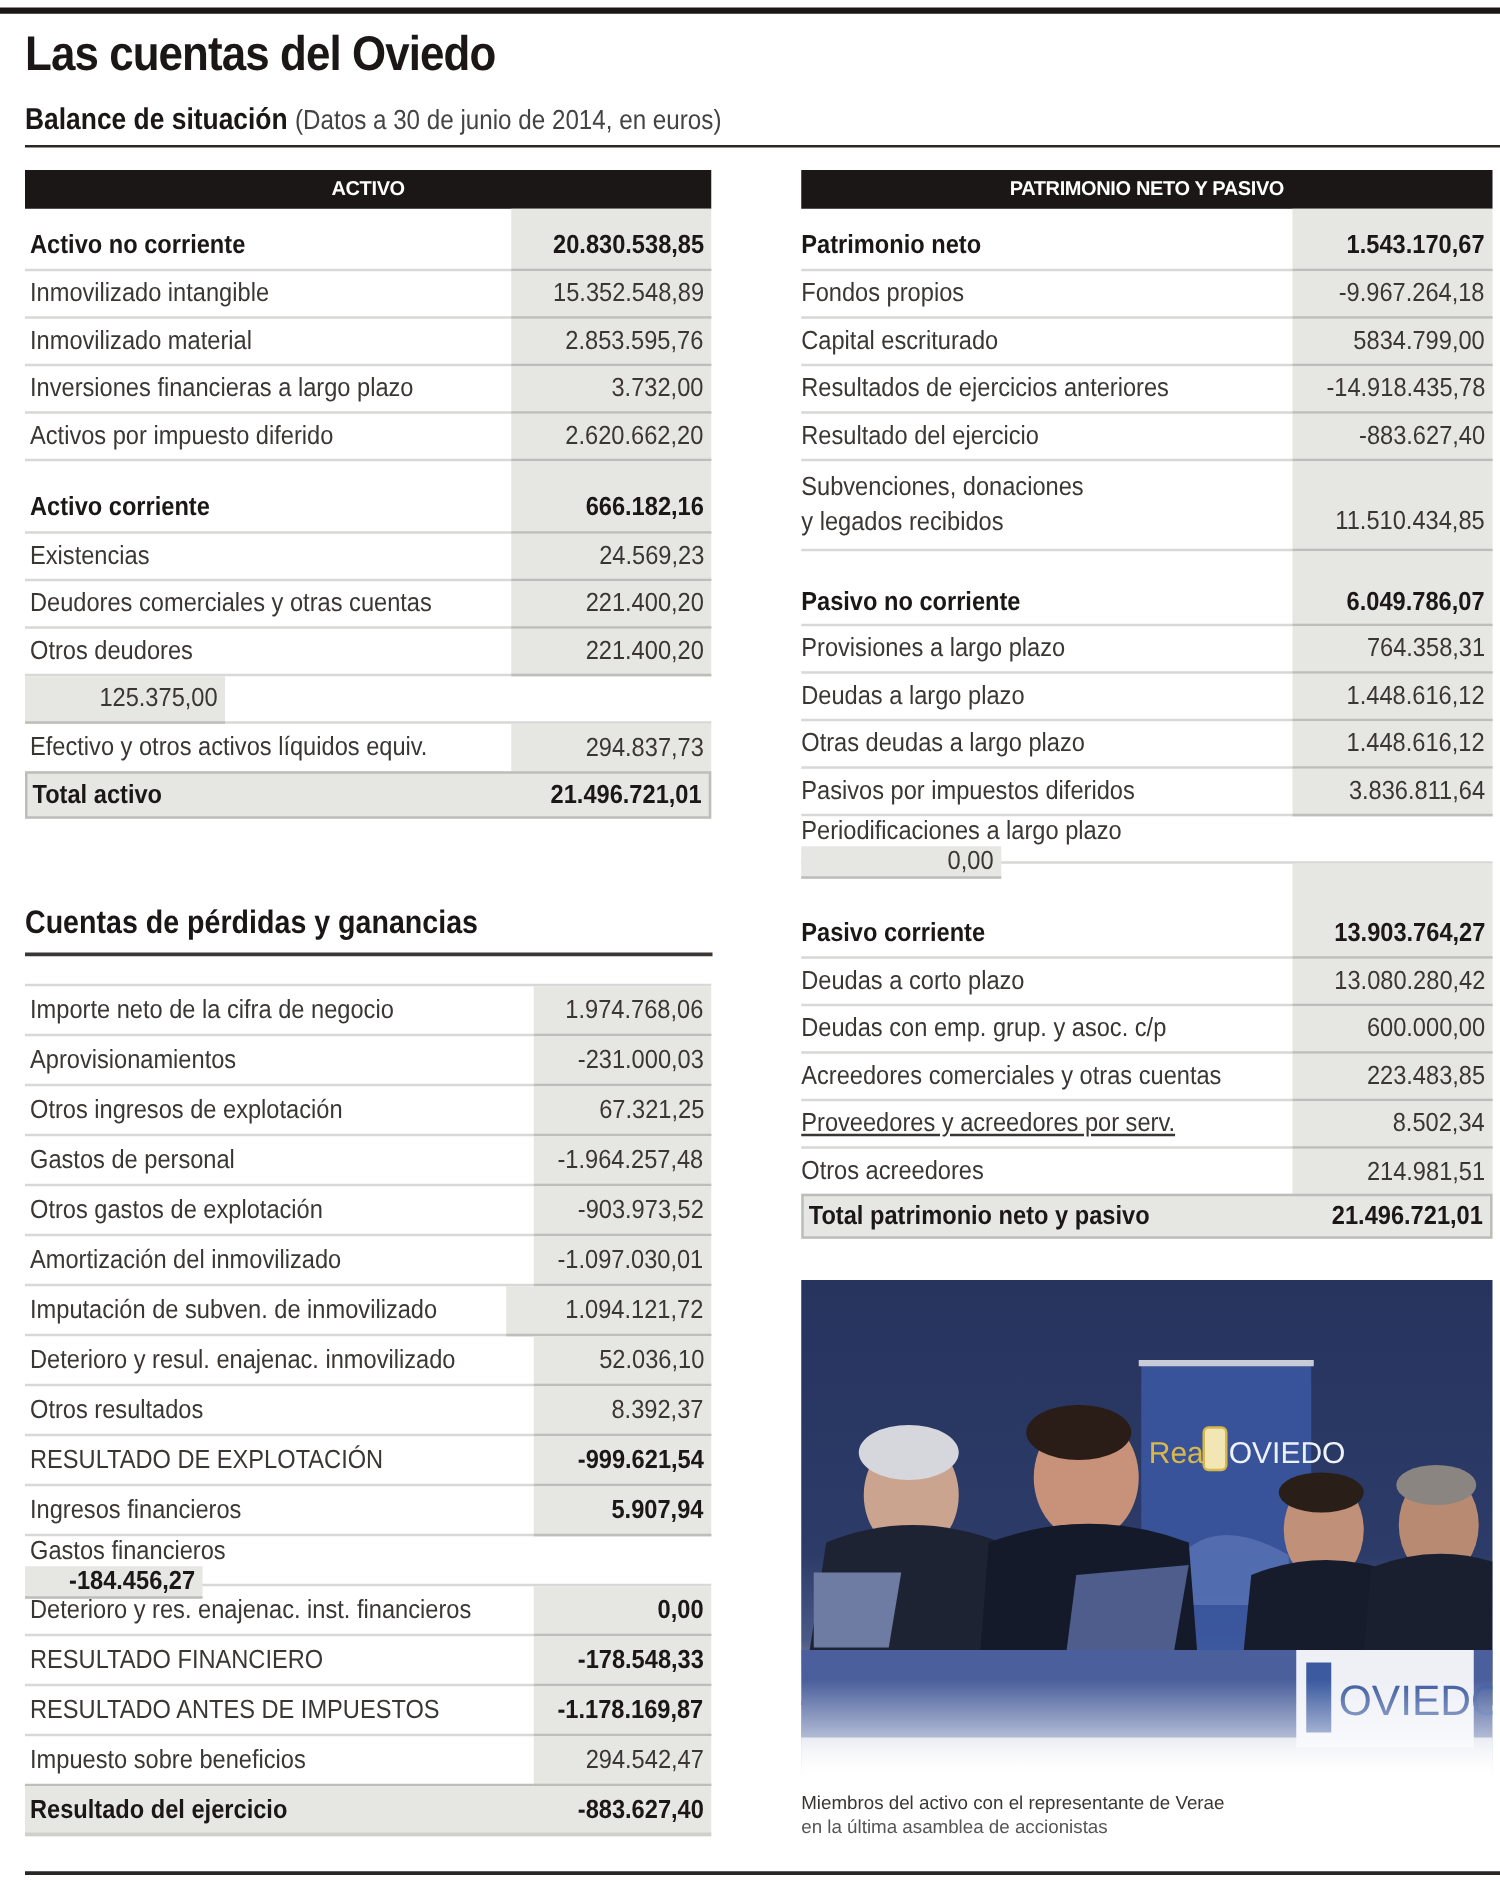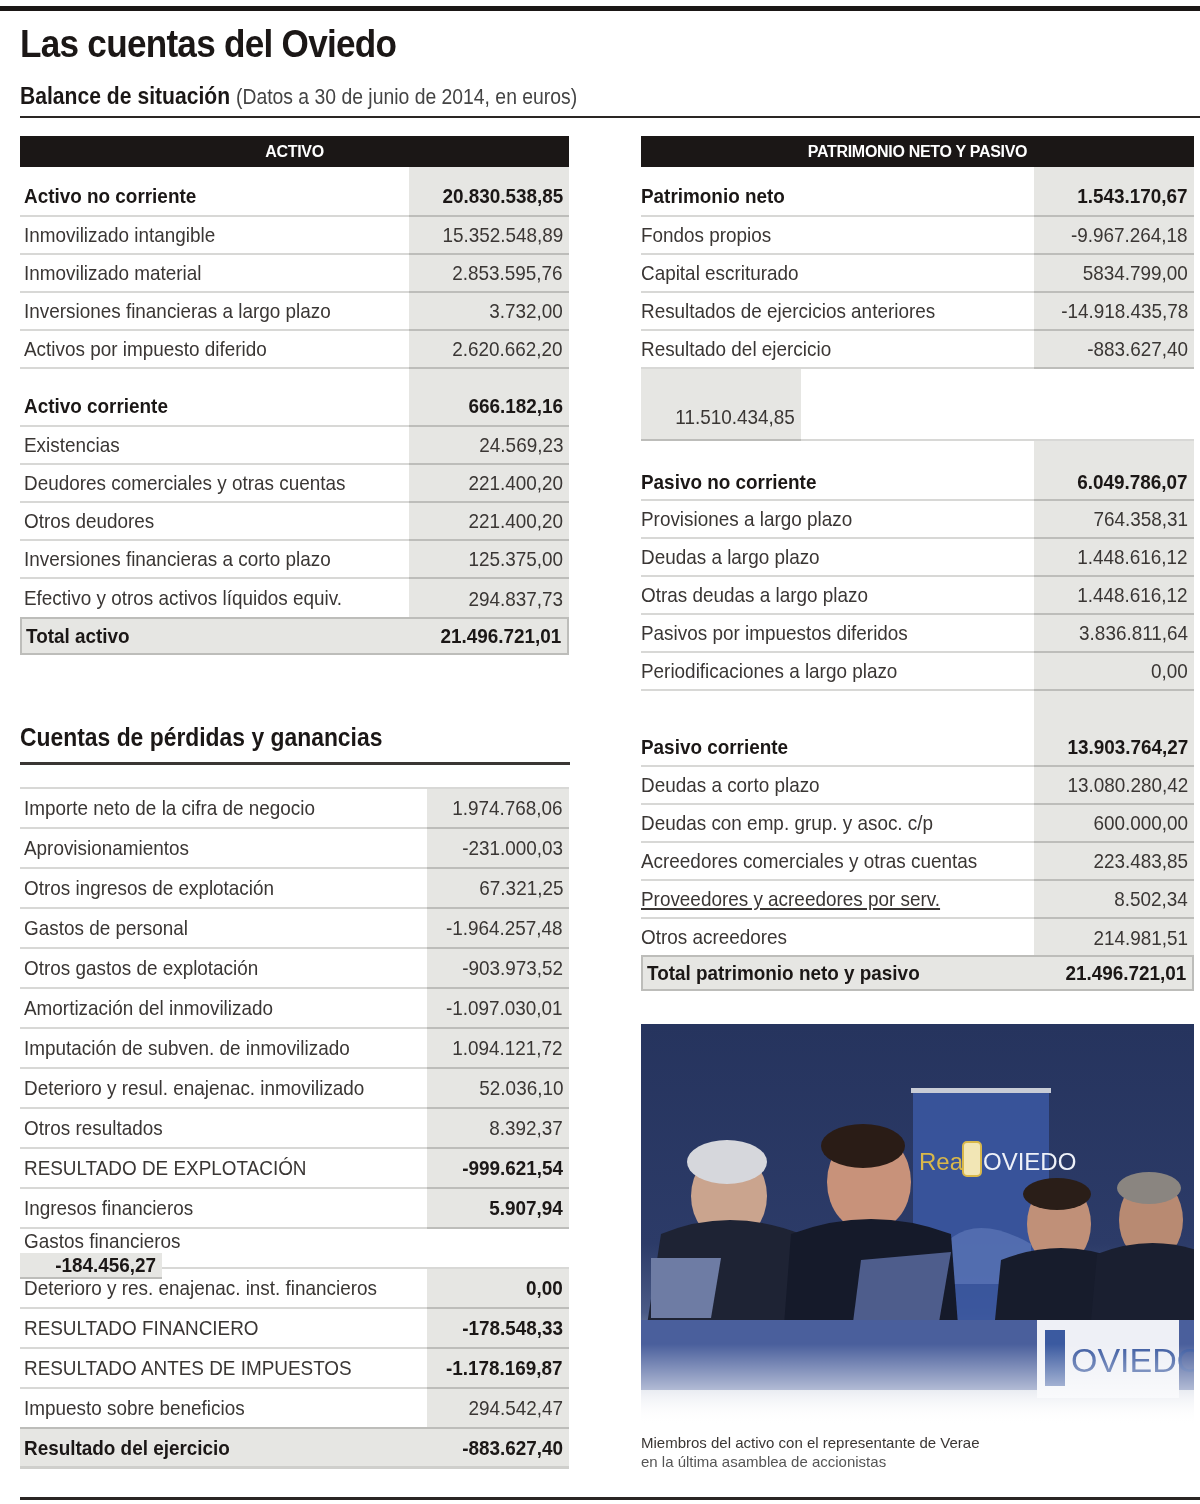"Subvenciones, donaciones" div.lbl { html: none -> <div> <span>Subvenciones, donaciones</span> <span>y legados recibidos</span> </div> }
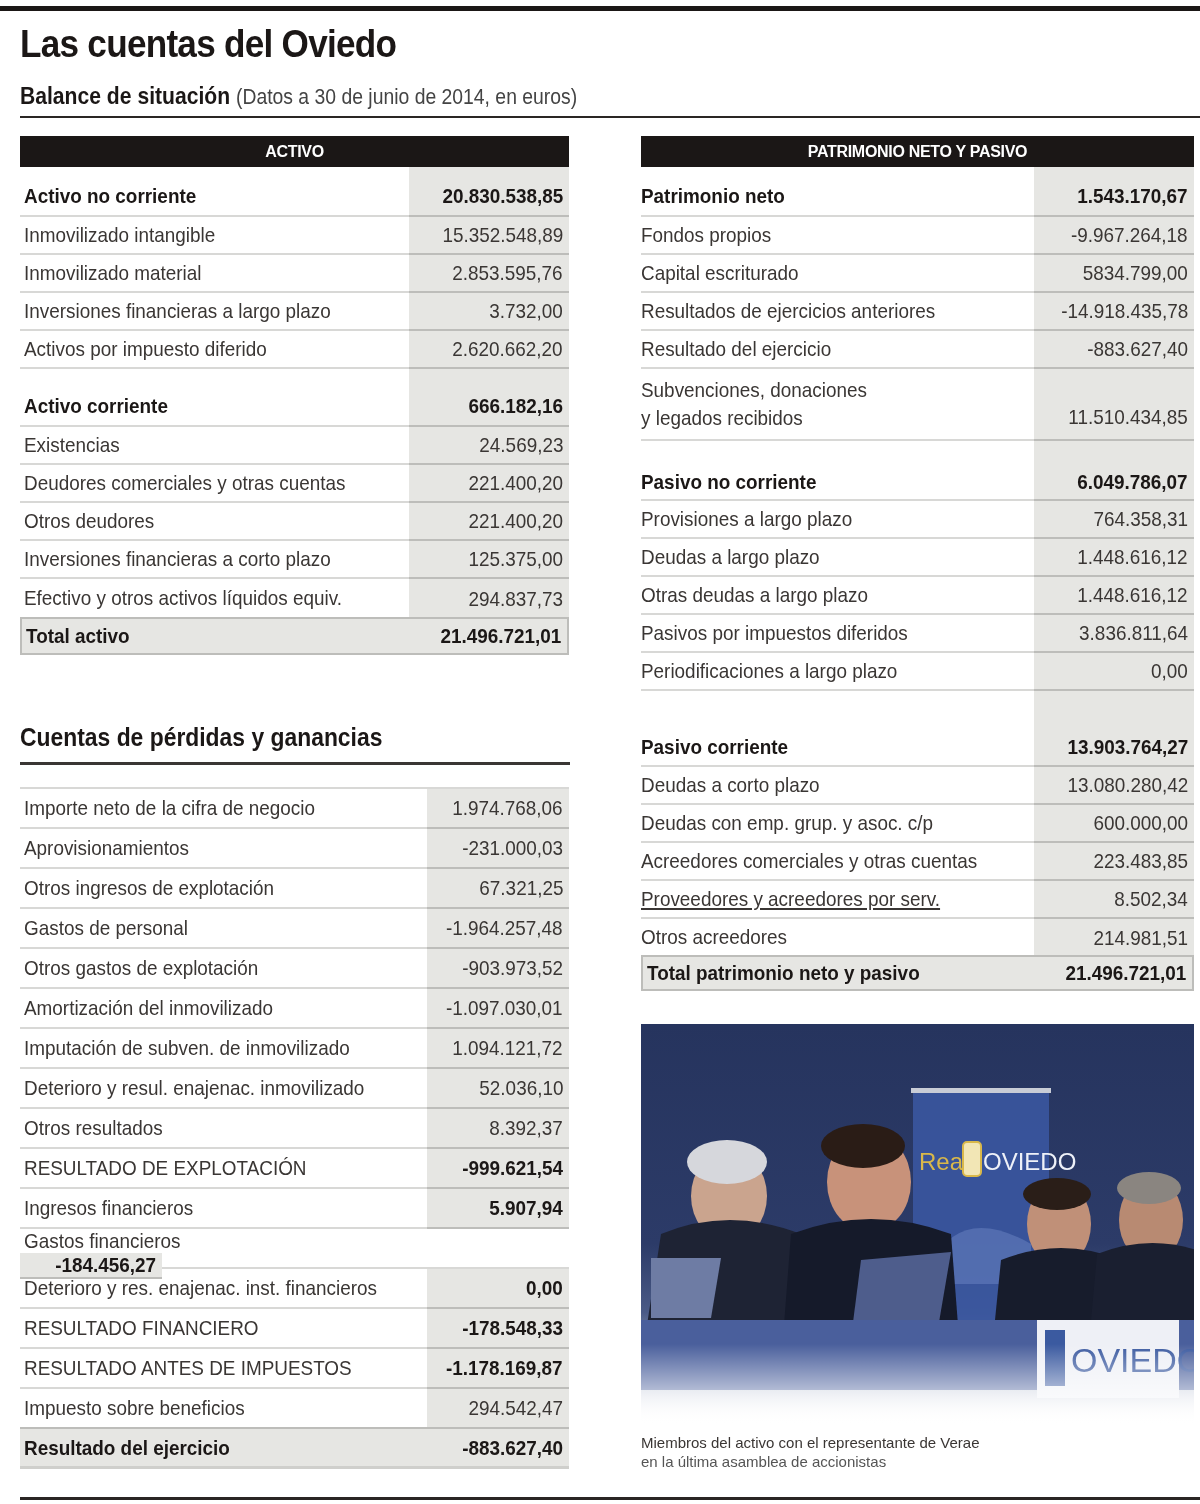"Inversiones financieras a corto plazo" div.lbl { html: <div> <span>Inversiones financieras a corto plazo</span> </div> -> none }
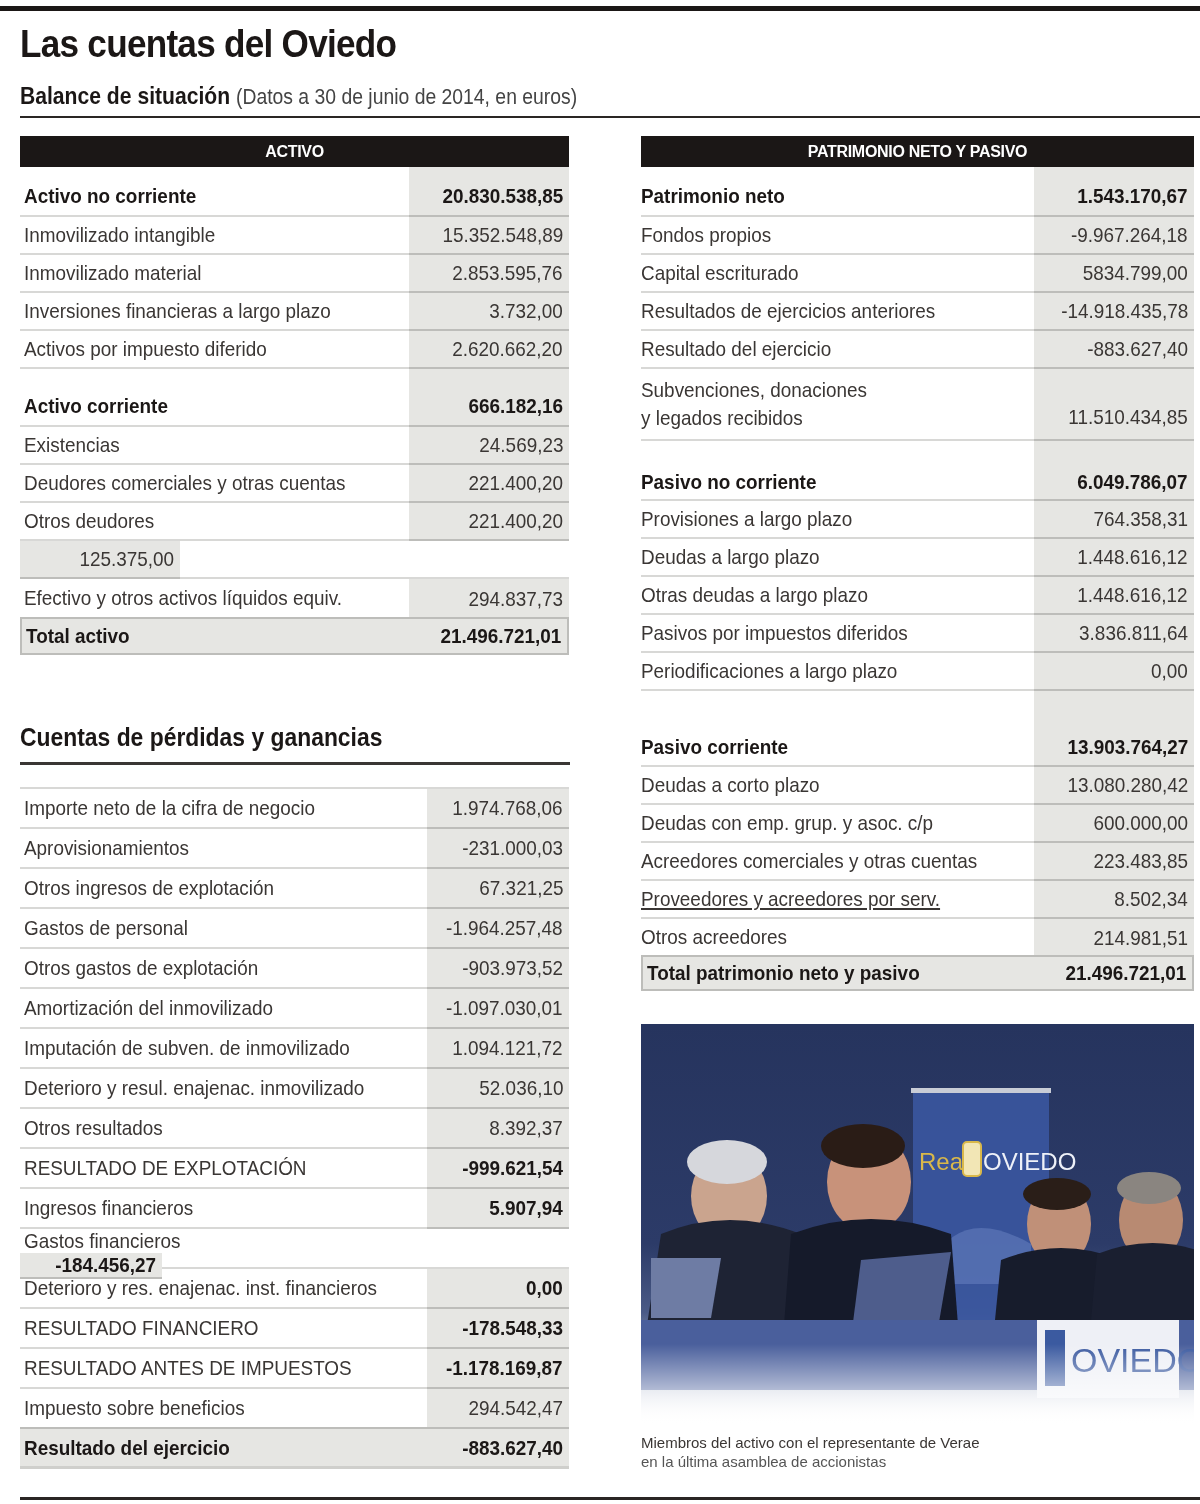"Periodificaciones a largo plazo" div.row { flex-direction: none -> column }
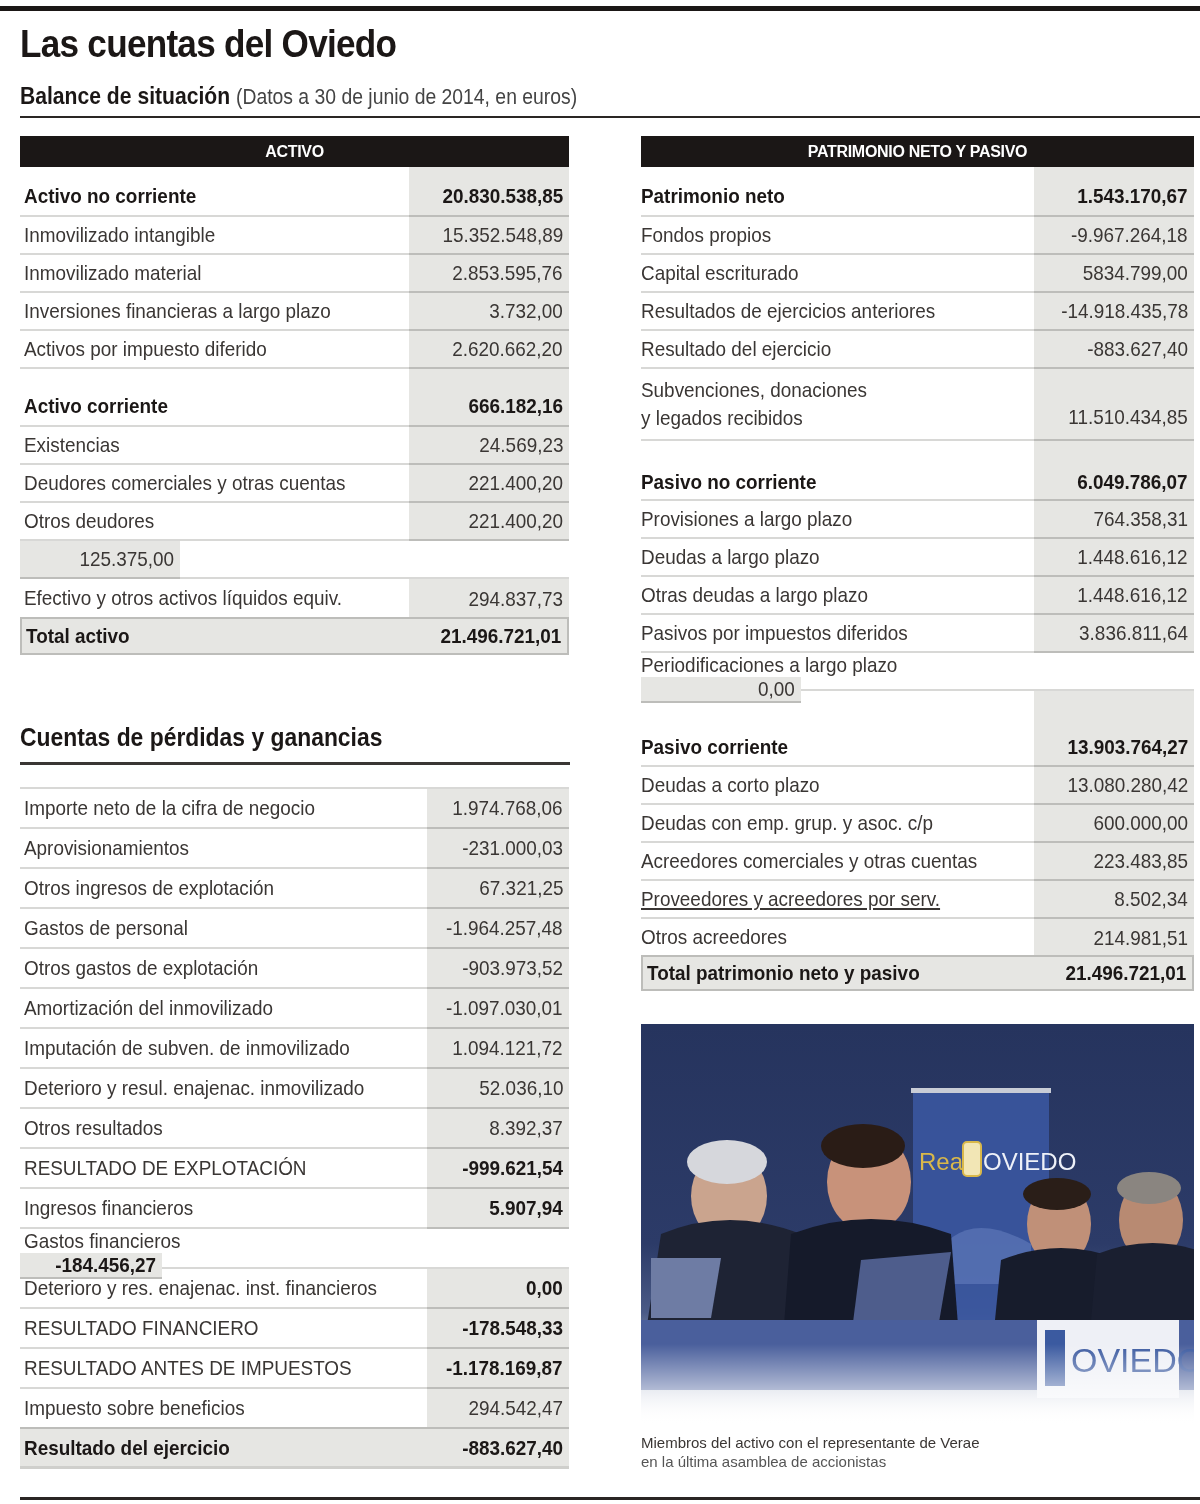"1.094.121,72" div.val { width: 142px -> 164px }
